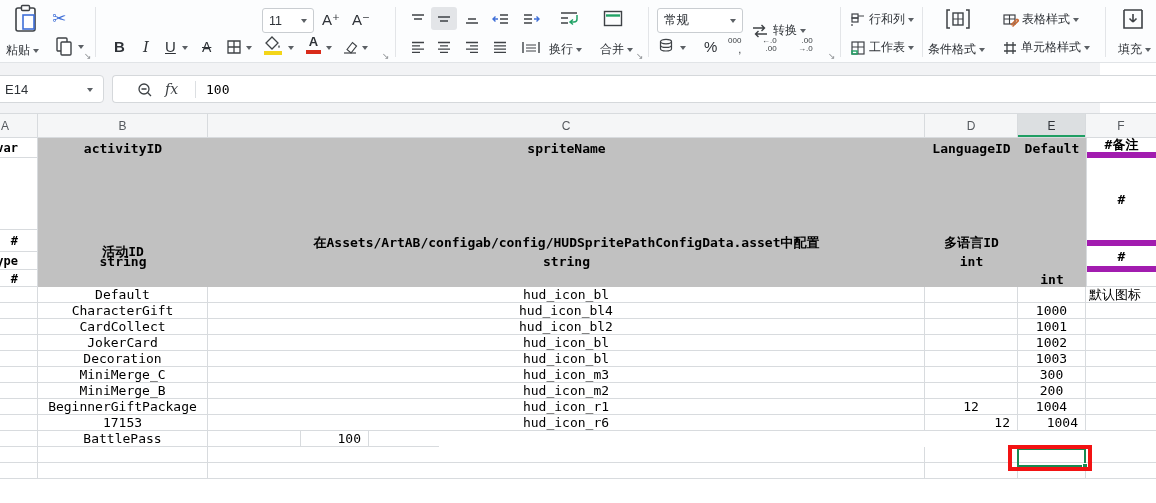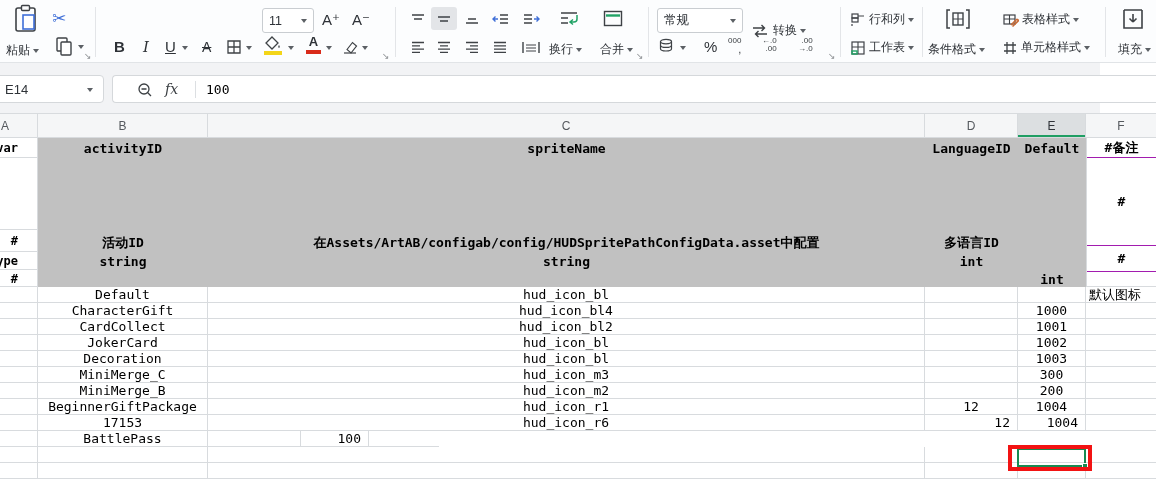"#备注" .fcol .fr { border-bottom: 1px solid #a21caf -> 6px solid #a21caf }
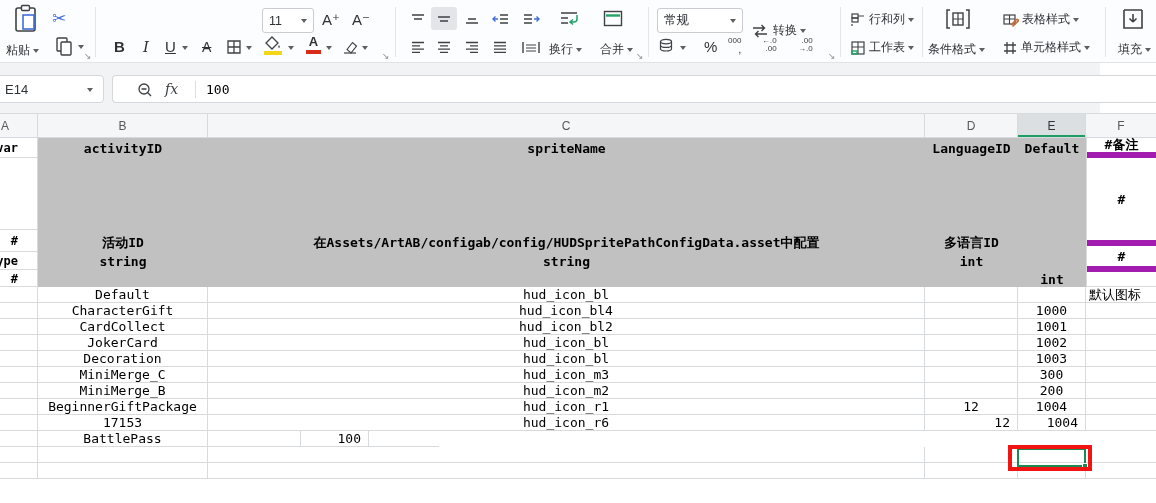"活动ID" div.htx { top: 97px -> 106px }
